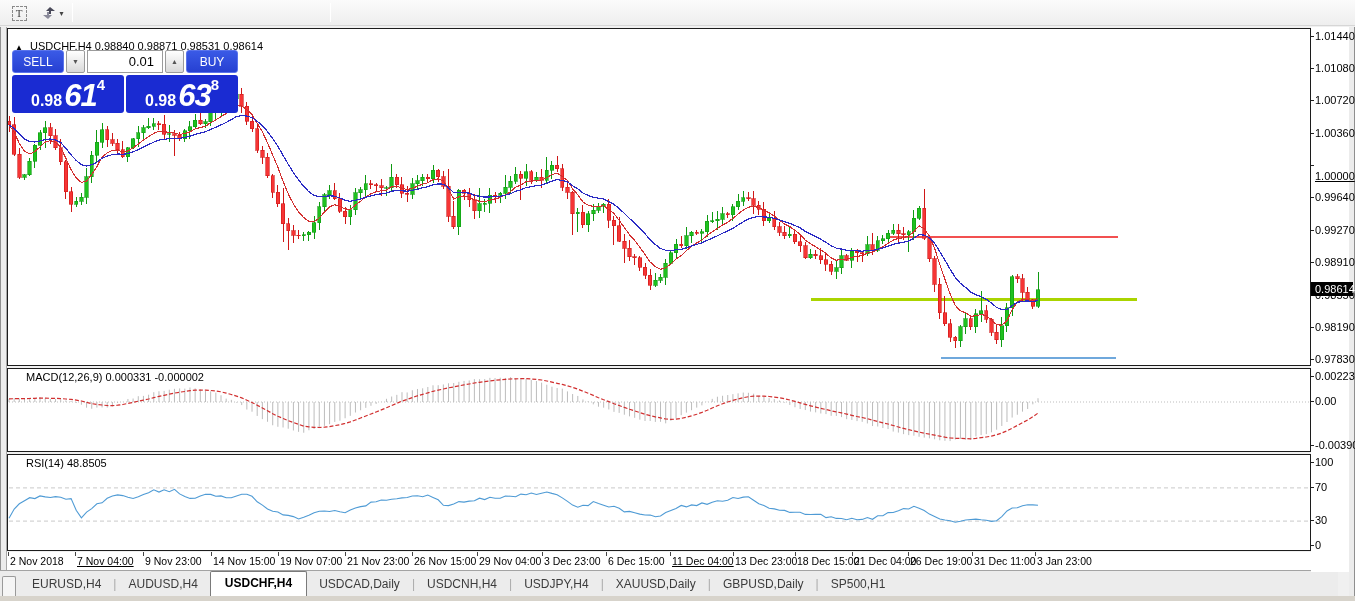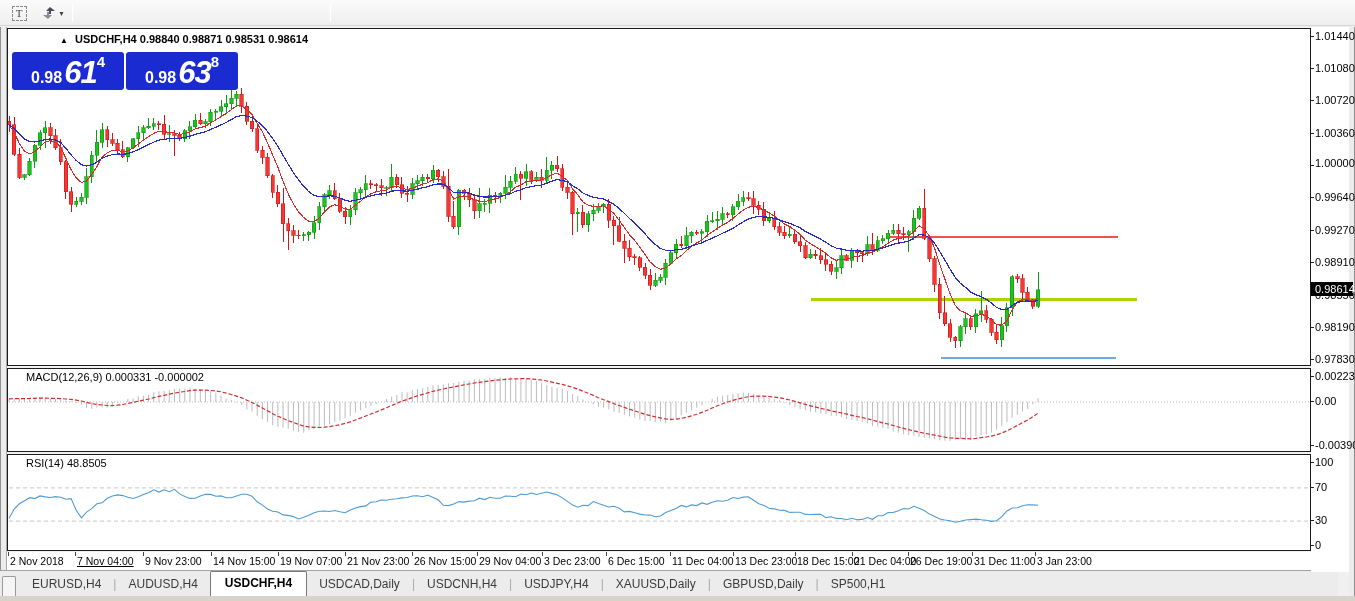"▲ USDCHF,H4 0.98840 0.98871 0.98531" .chart-title { font-weight: 700 -> 400; margin-left: 45px -> none; top: 4px -> 11px }
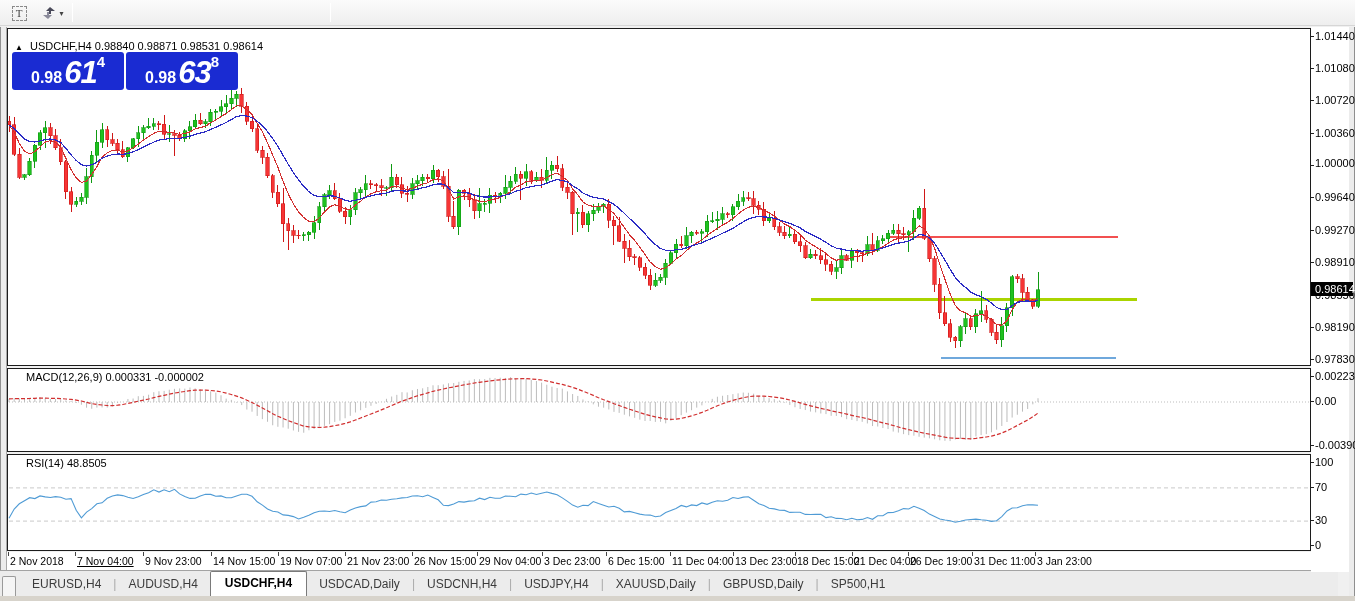"SELL" div.qt-row1 { html: none -> <div> <div>SELL</div> <div>▼</div> <input> <div>▲</div> <div>BUY</div> </div> }
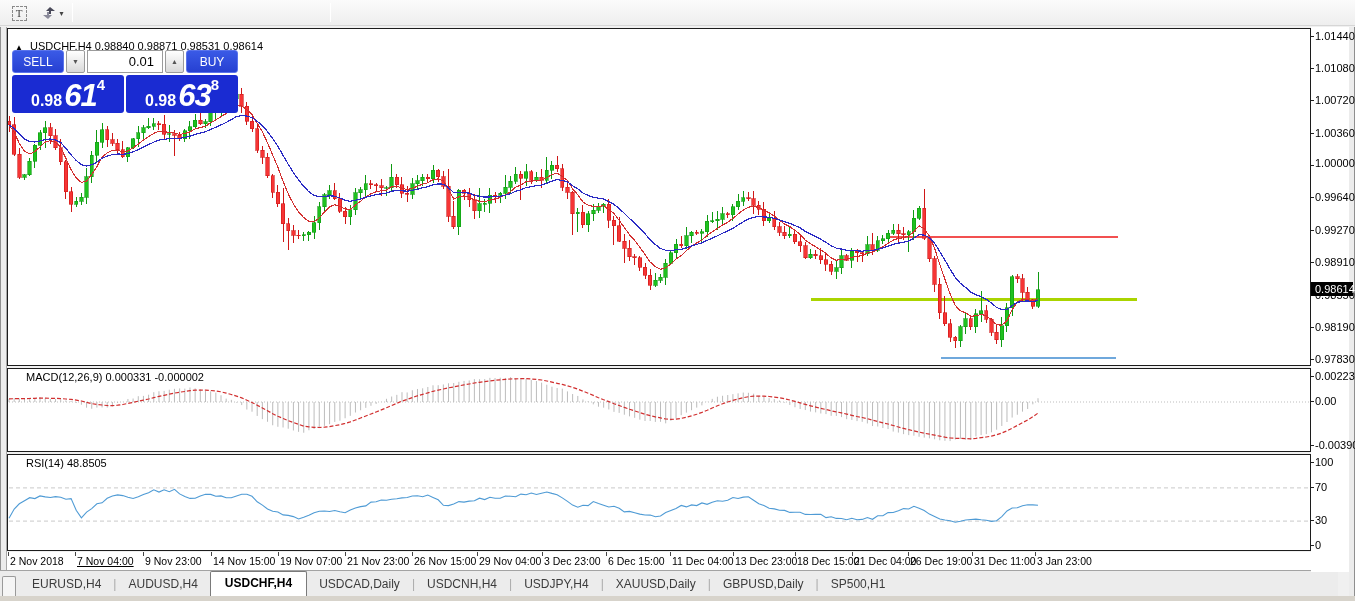"1.00000" div.pa-label { text-decoration: none -> underline; top: 130px -> 143px }
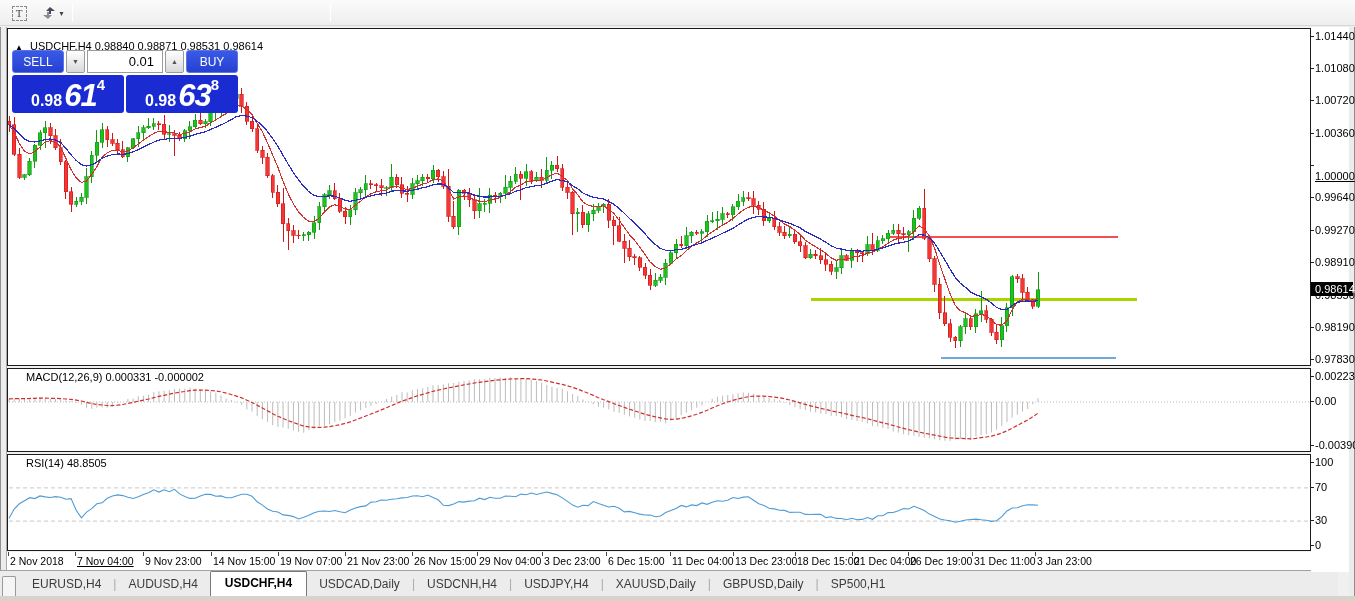"11 Dec 04:00" div.ta-label { text-decoration: none -> underline }
